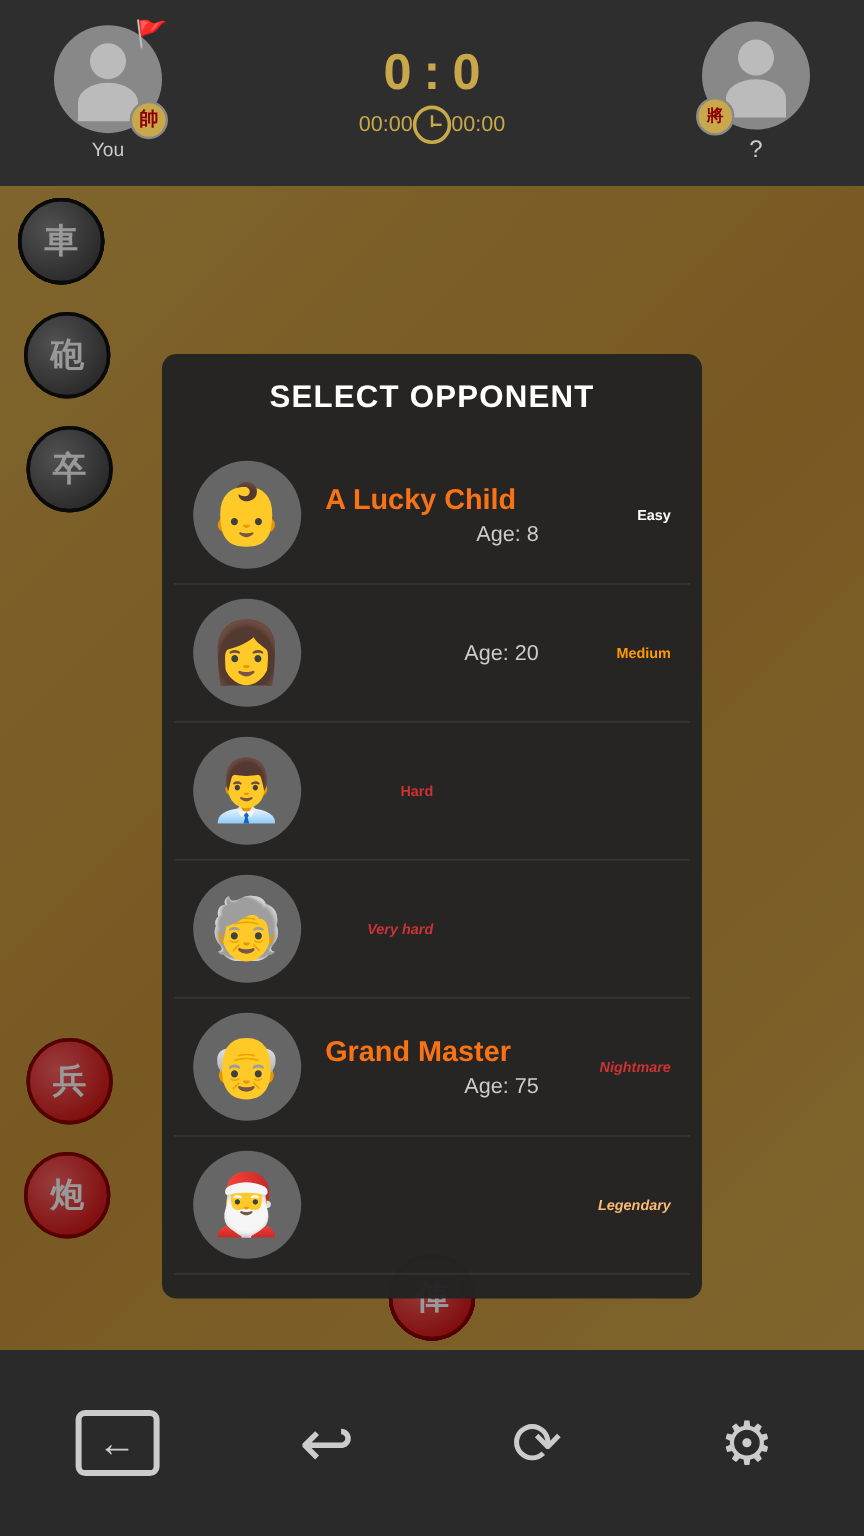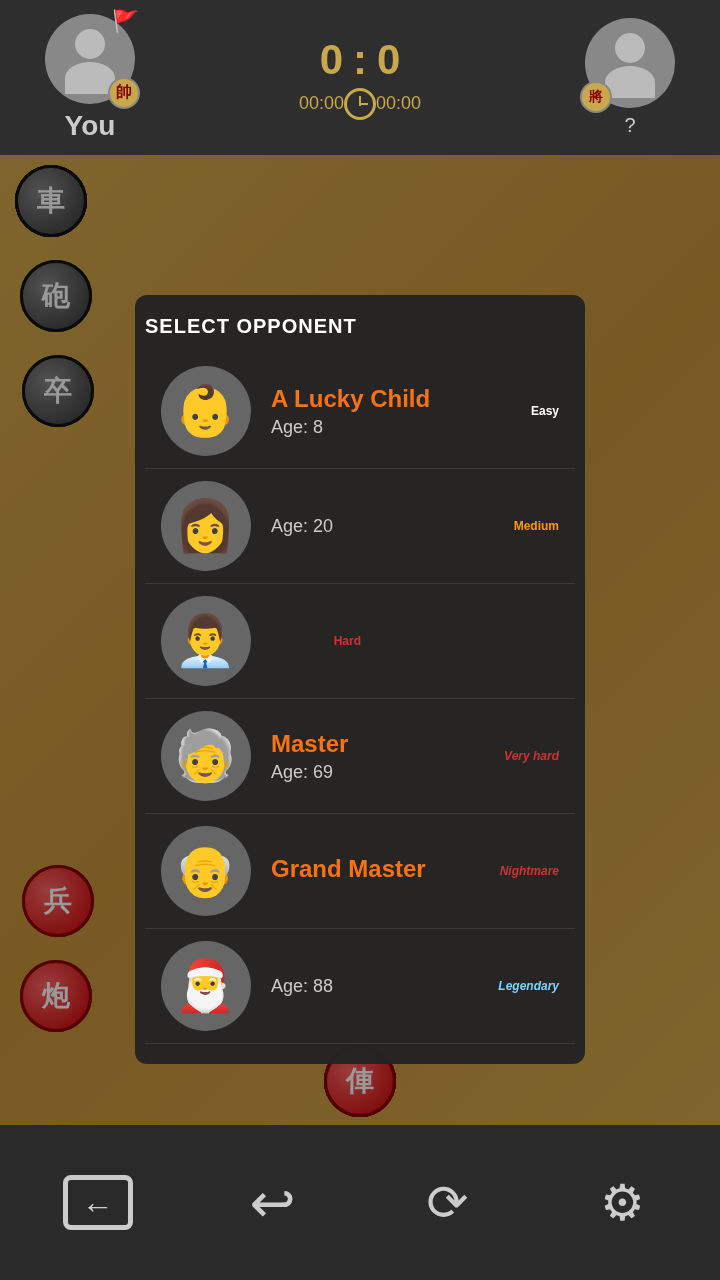"You" .player-name { font-size: 28px -> 16px; font-weight: bold -> none }
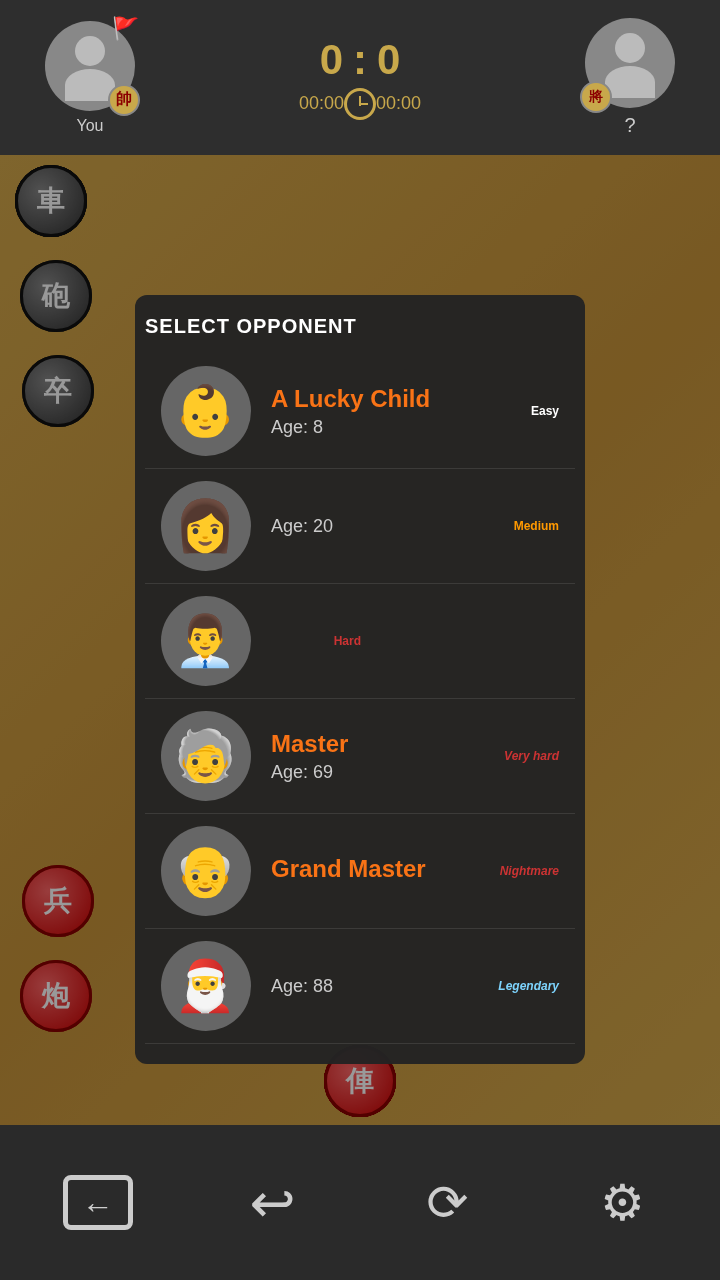"SELECT OPPONENT" .modal-title { font-size: 20px -> 26px; margin-bottom: 16px -> 26px; text-align: left -> center }
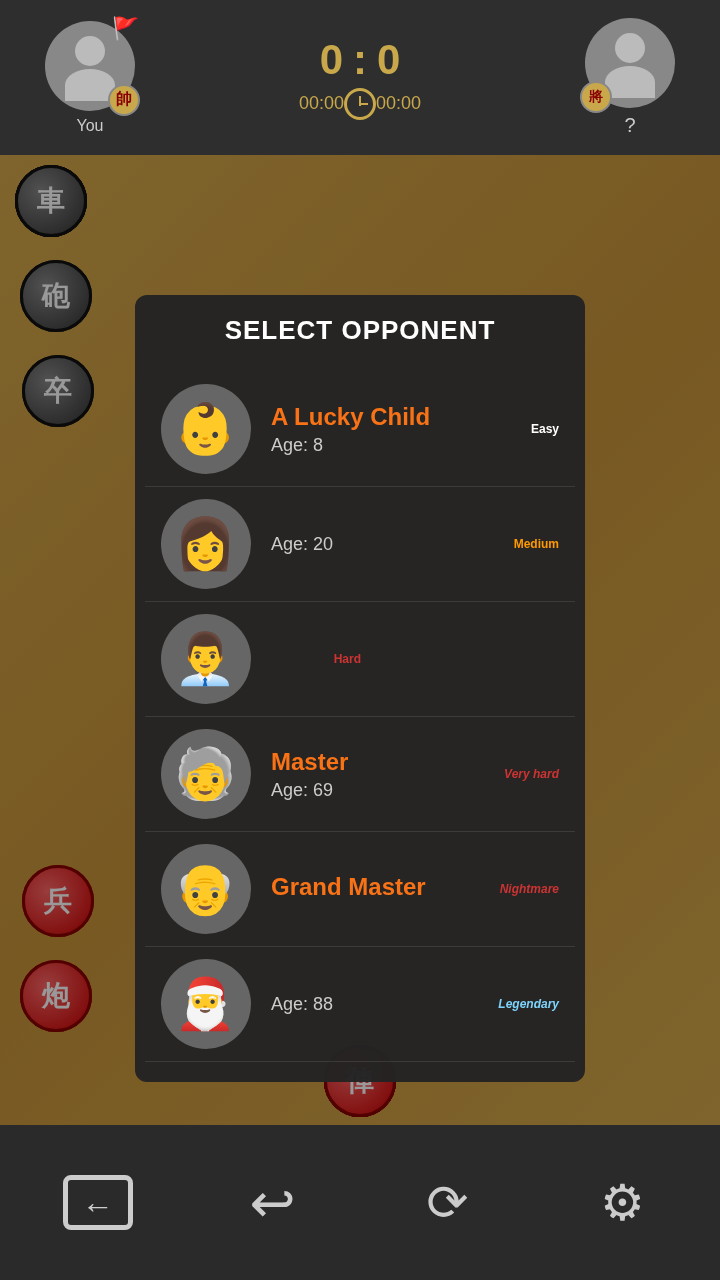"Age: 8" .opponent-age { text-align: none -> right }
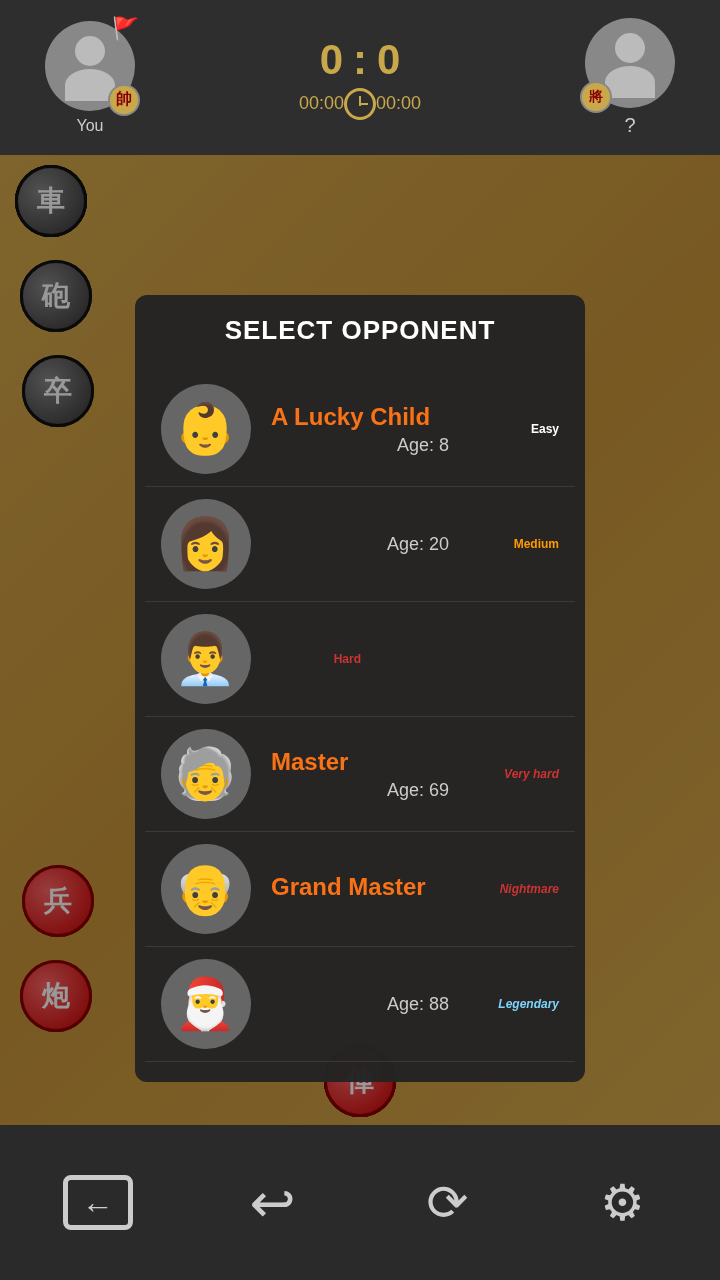"Master" div.opponent-info { html: <div> <div>Master</div> <div>Age: 69</div> </div> -> none }
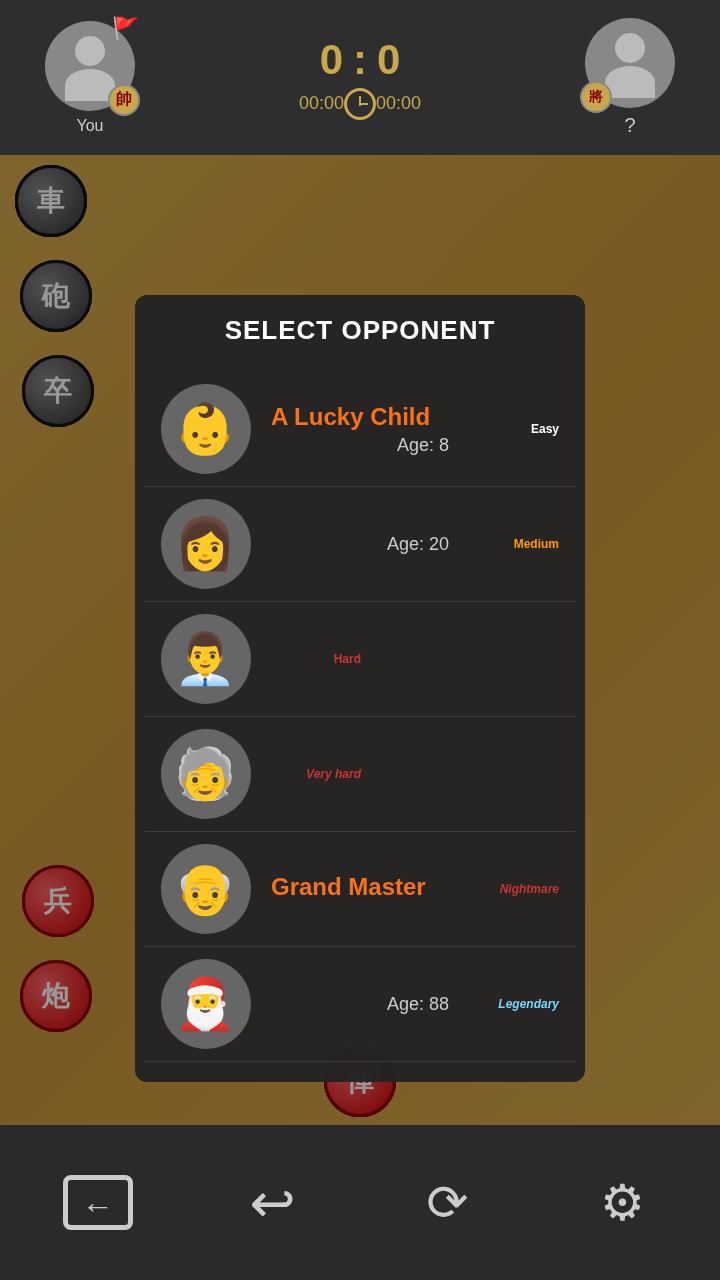"Age: 75" div.opponent-age { html: none -> <div>Age: 75</div> }
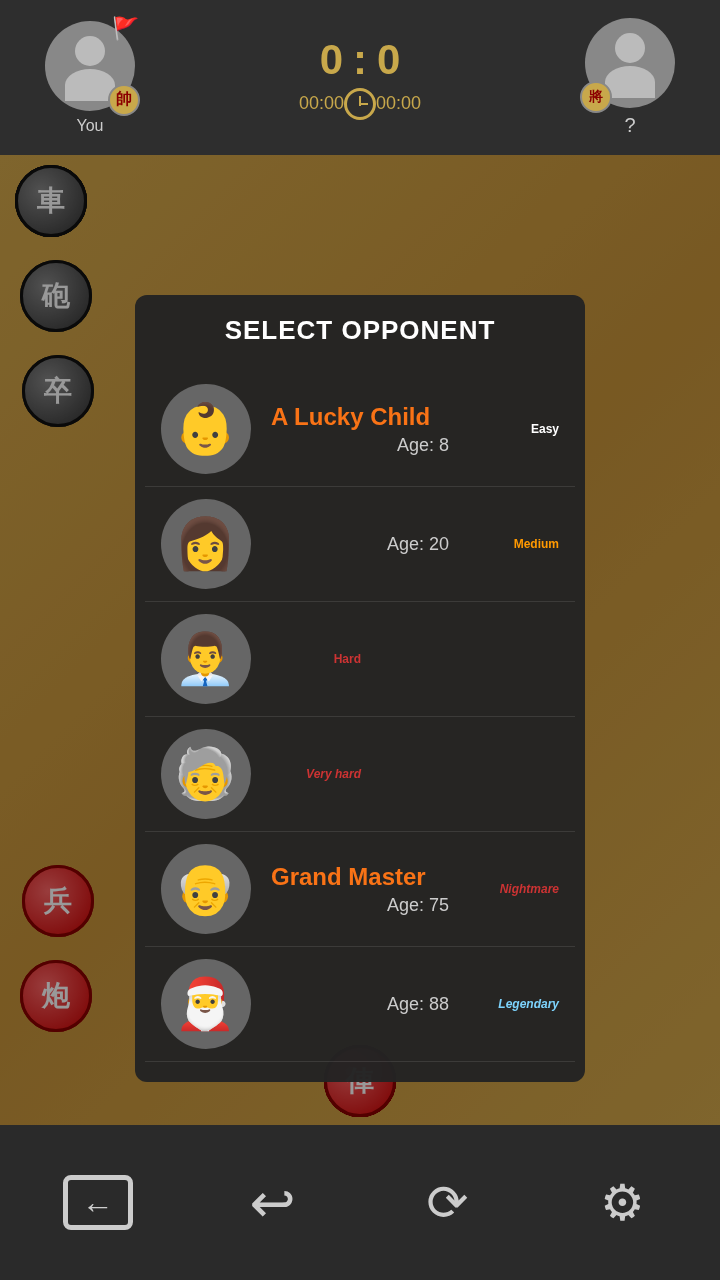"Age: 88" div.opponent-age { html: <div>Age: 88</div> -> none }
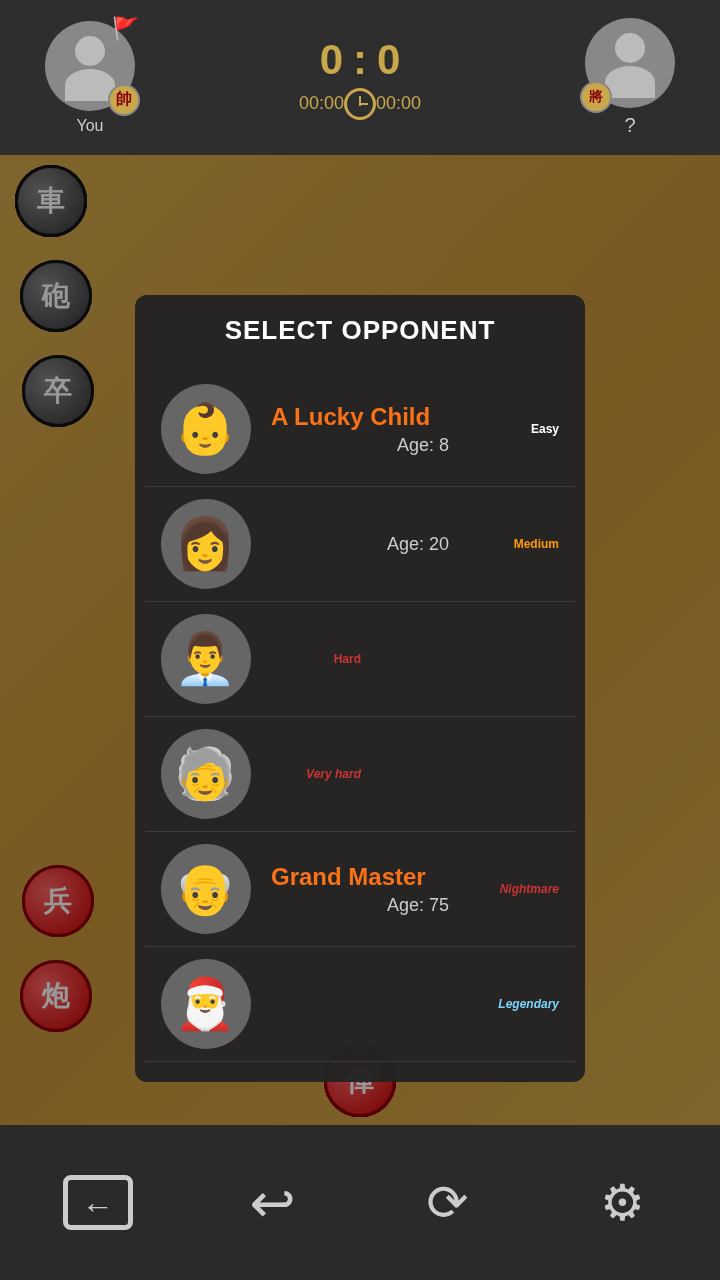"Legendary" .diff-legendary { color: #7dd3fc -> #fdba74 }
